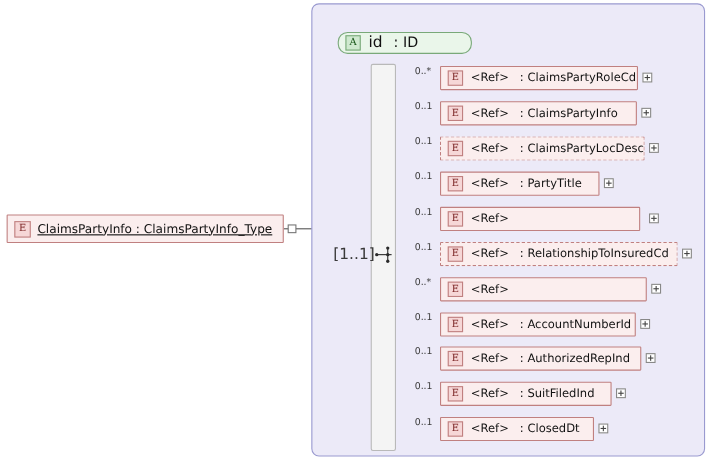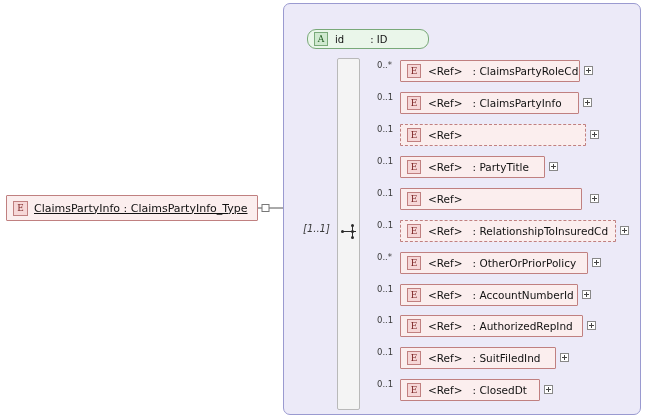"id" .attr-box .label { font-size: 10px -> 14px }
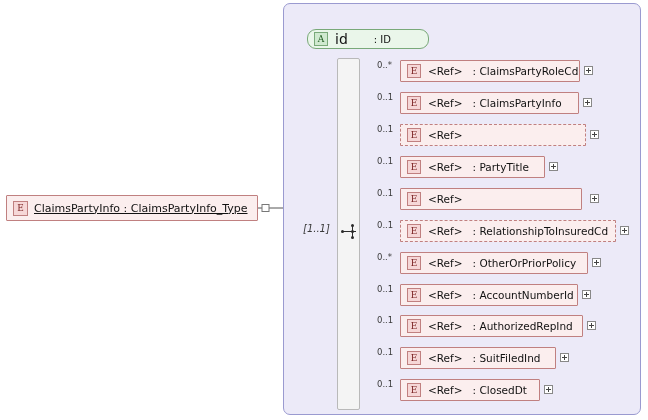": ID" .attr-box .type { font-size: 10px -> 13px; margin-left: 26px -> 10px }
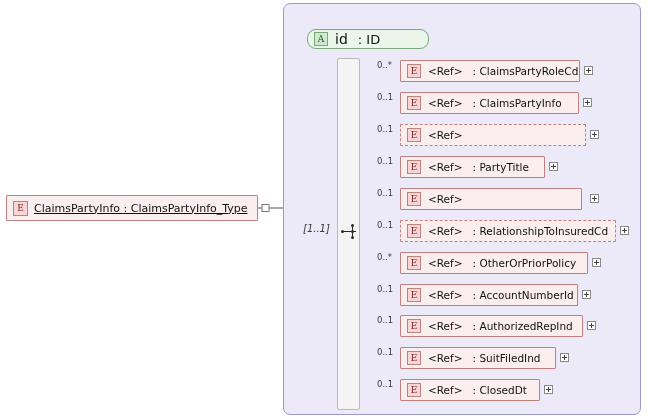": ClaimsPartyLocDesc" span.refname { html: none -> <span>: ClaimsPartyLocDesc</span> }
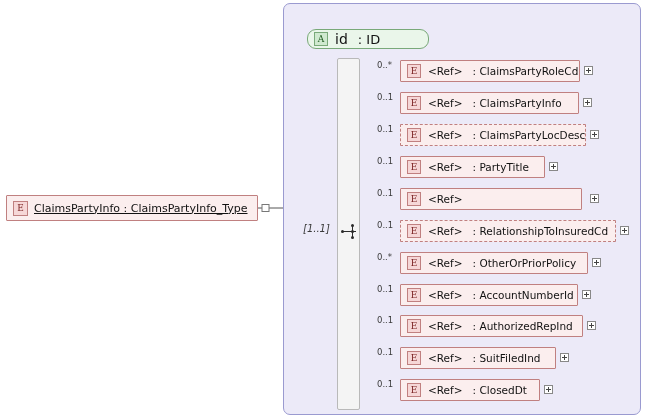"[1..1]" .occurs-italic { font-size: 10px -> 14px; font-style: italic -> none }
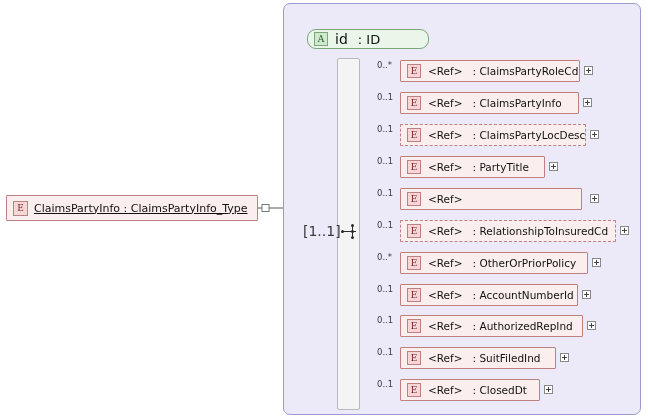": OtherOrPriorPolicy" span.refname { html: <span>: OtherOrPriorPolicy</span> -> none }
